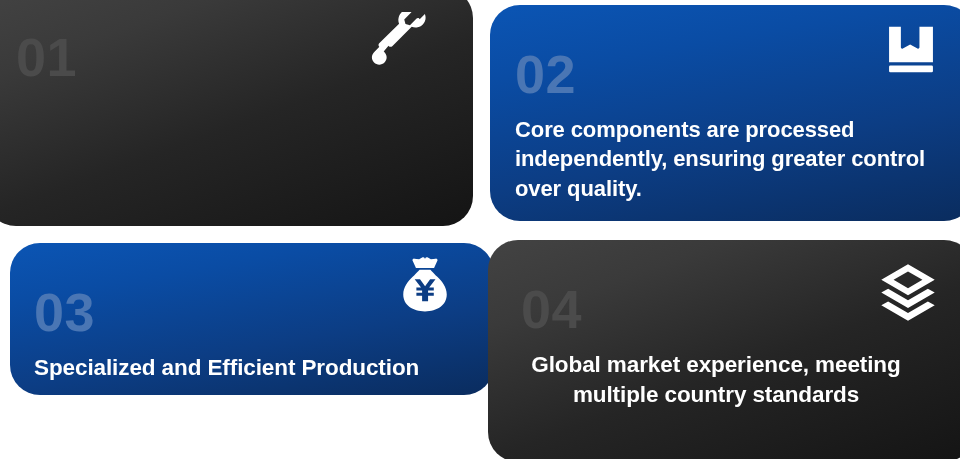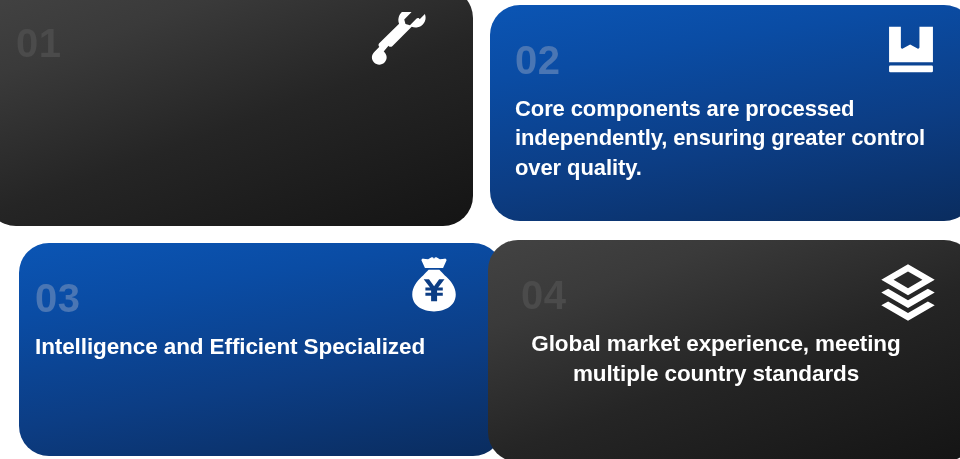"02" .card-number { font-size: 40px -> 54px; margin: 9px 0 14px 0 -> 16px 0 14px 0 }
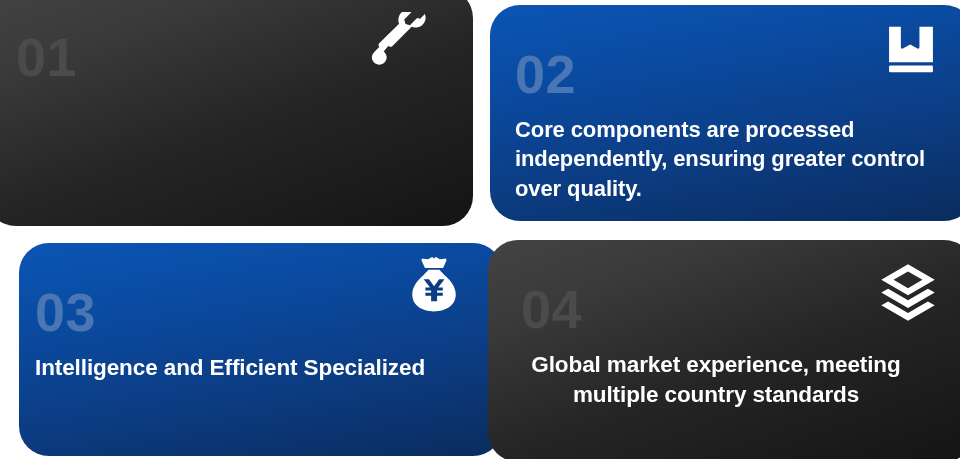"03" .card-03 { height: 213px -> 152px; left: 19px -> 10px; padding-left: 16px -> 24px }
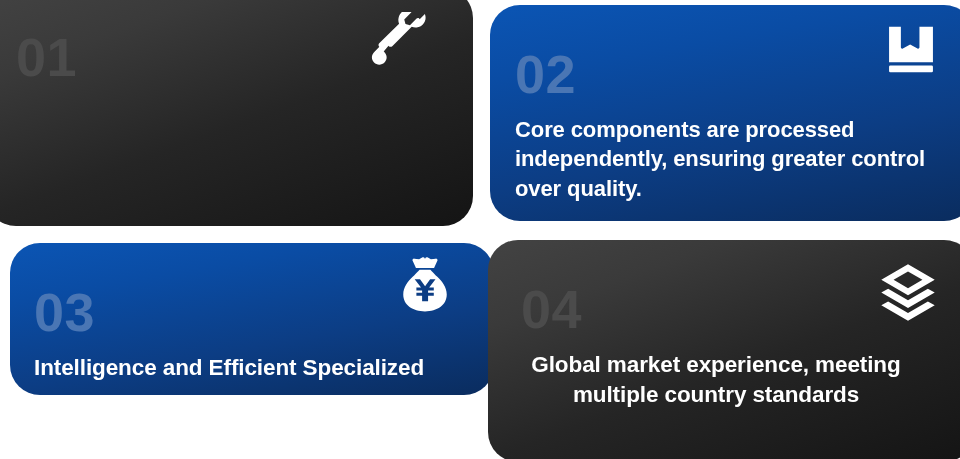"Intelligence and Efficient Specialized" p.card-text { text: Intelligence and Efficient Specialized -> Specialized and Efficient Production }
